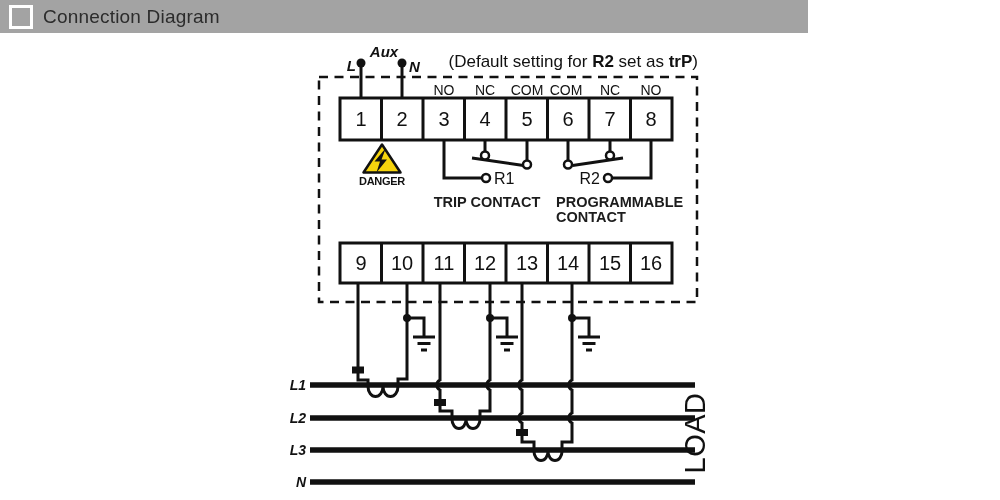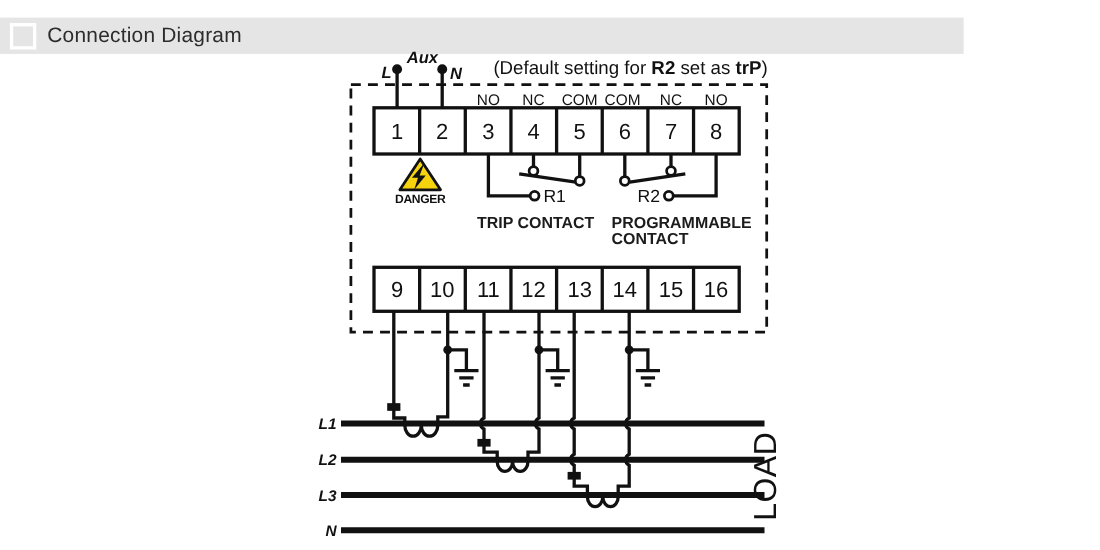"Connection Diagram" .header { background: #e5e5e5 -> #a3a3a3; top: 16px -> 0; width: 876px -> 808px }
